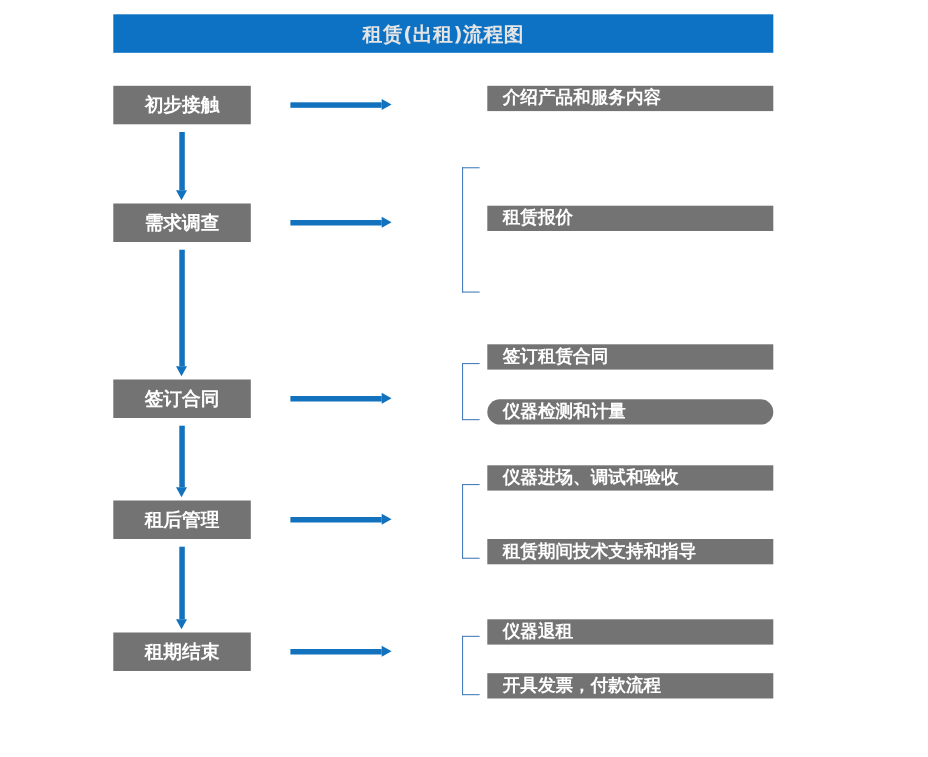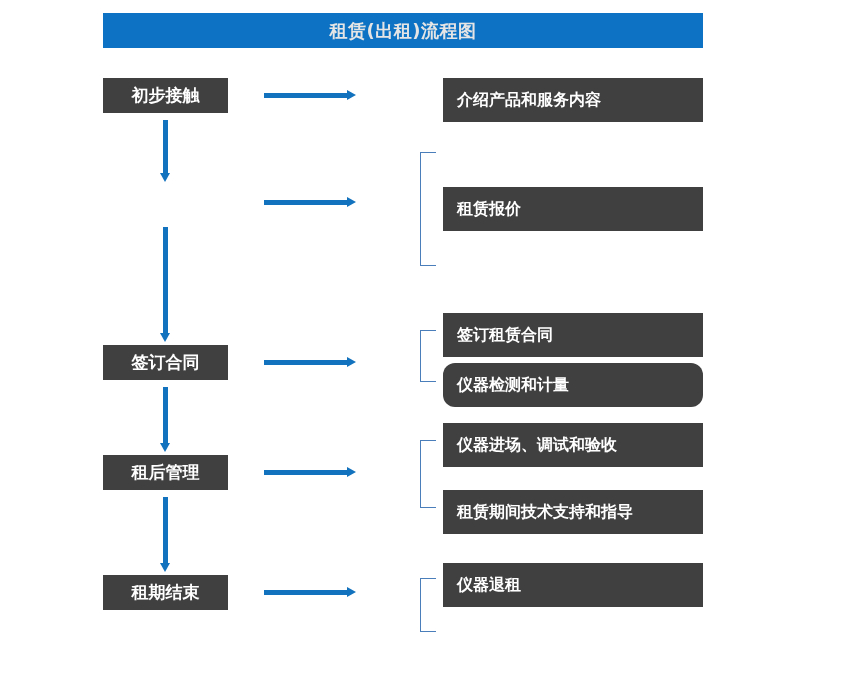"初步接触" .node { background: #404040 -> #737373 }
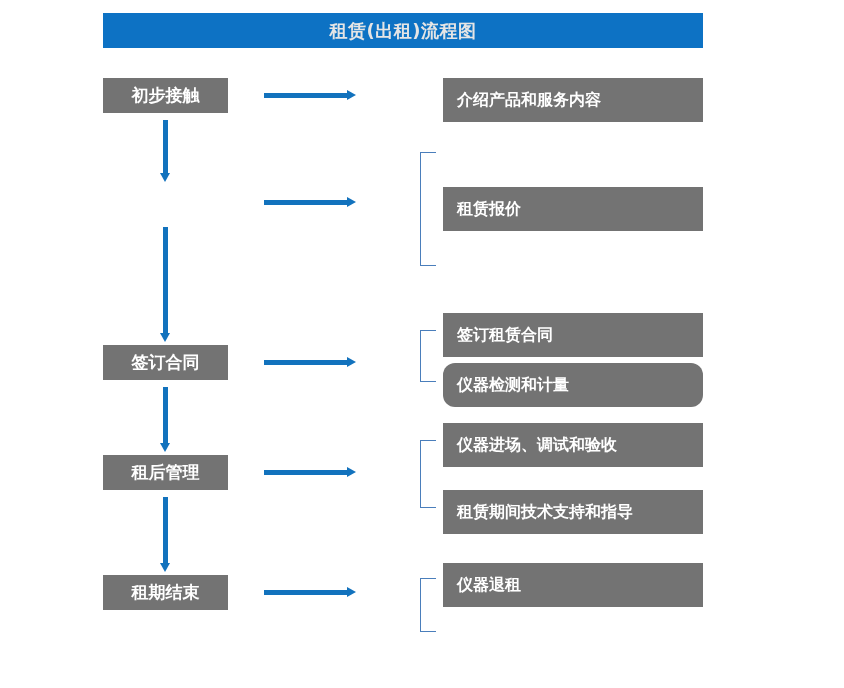"介绍产品和服务内容" .node.right { height: 44px -> 23px }
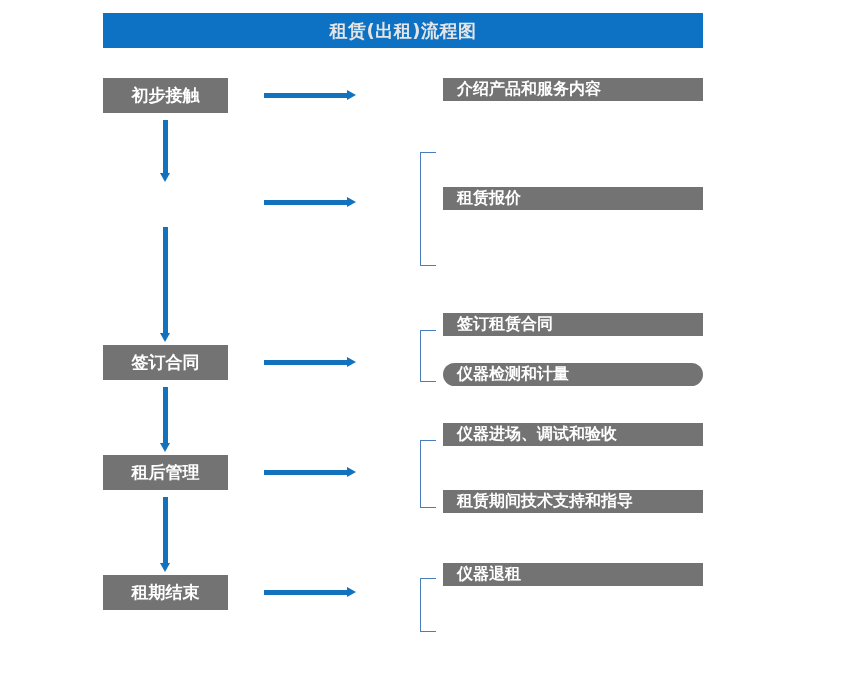"需求调查" div.node { html: none -> <div>需求调查</div> }
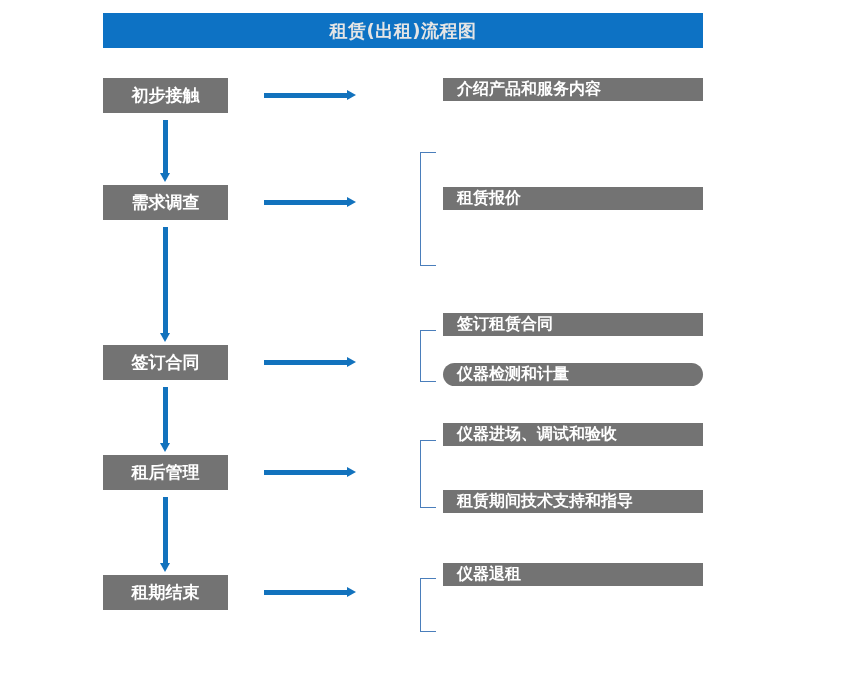"开具发票，付款流程" div.node { html: none -> <div>开具发票，付款流程</div> }
